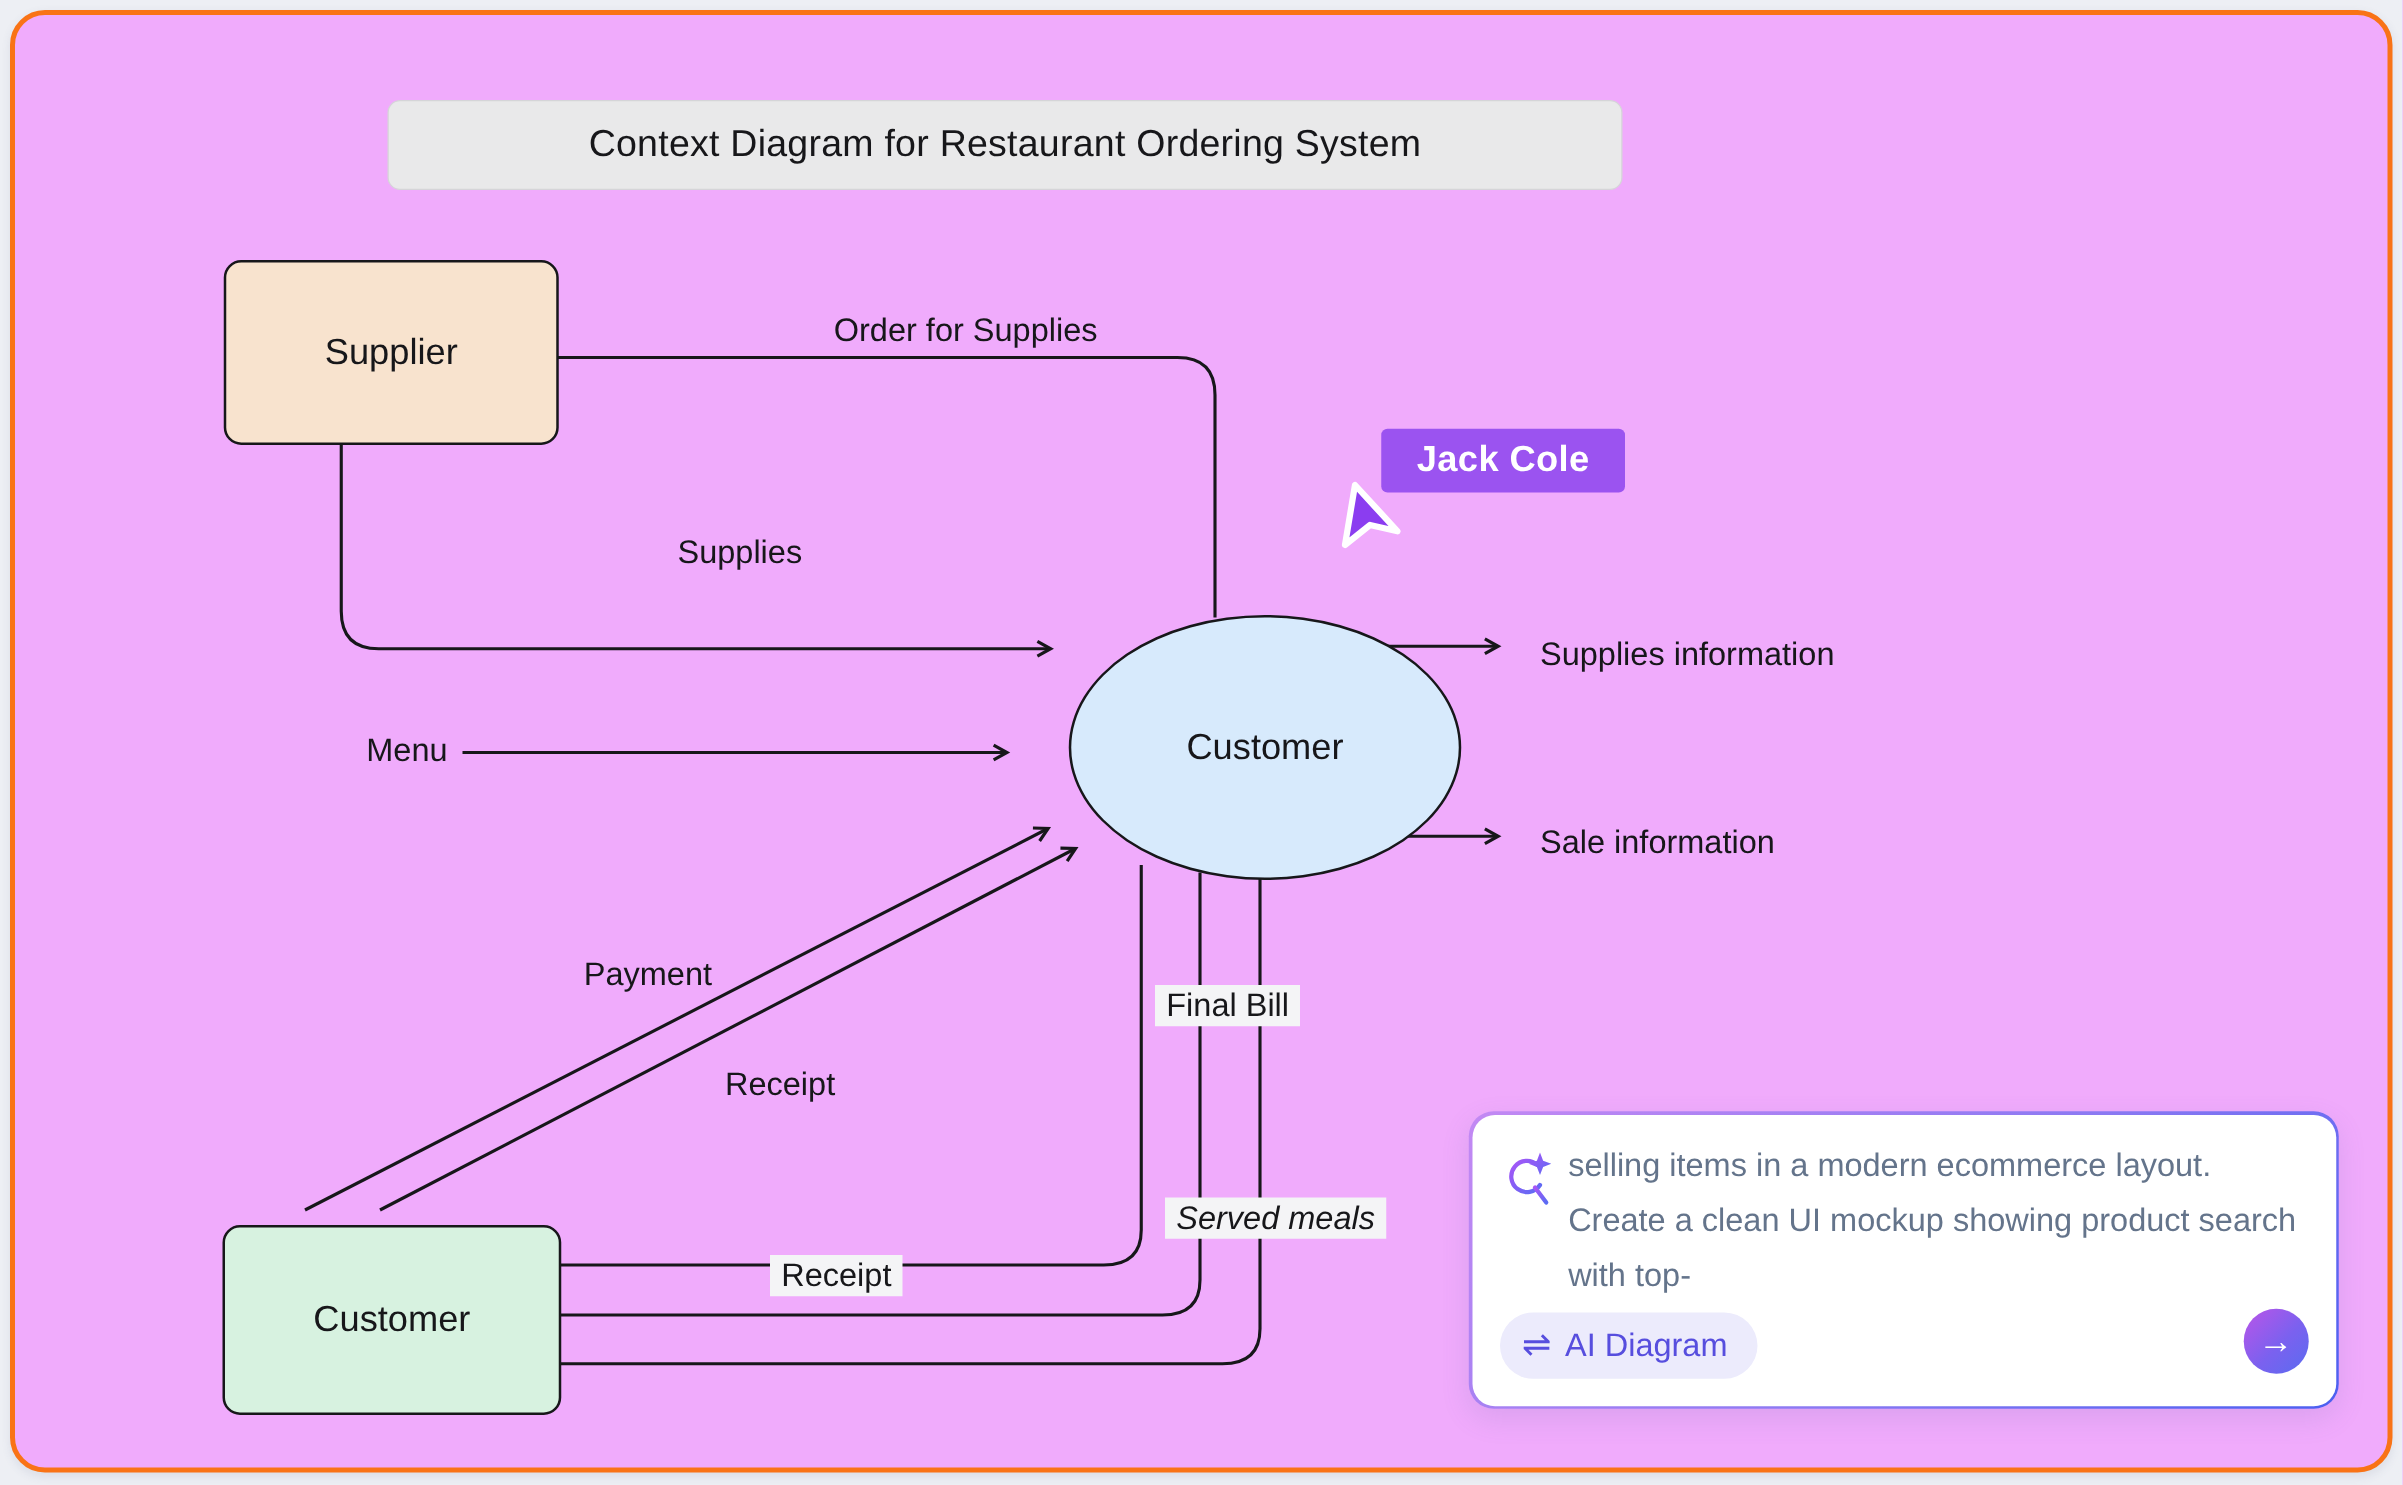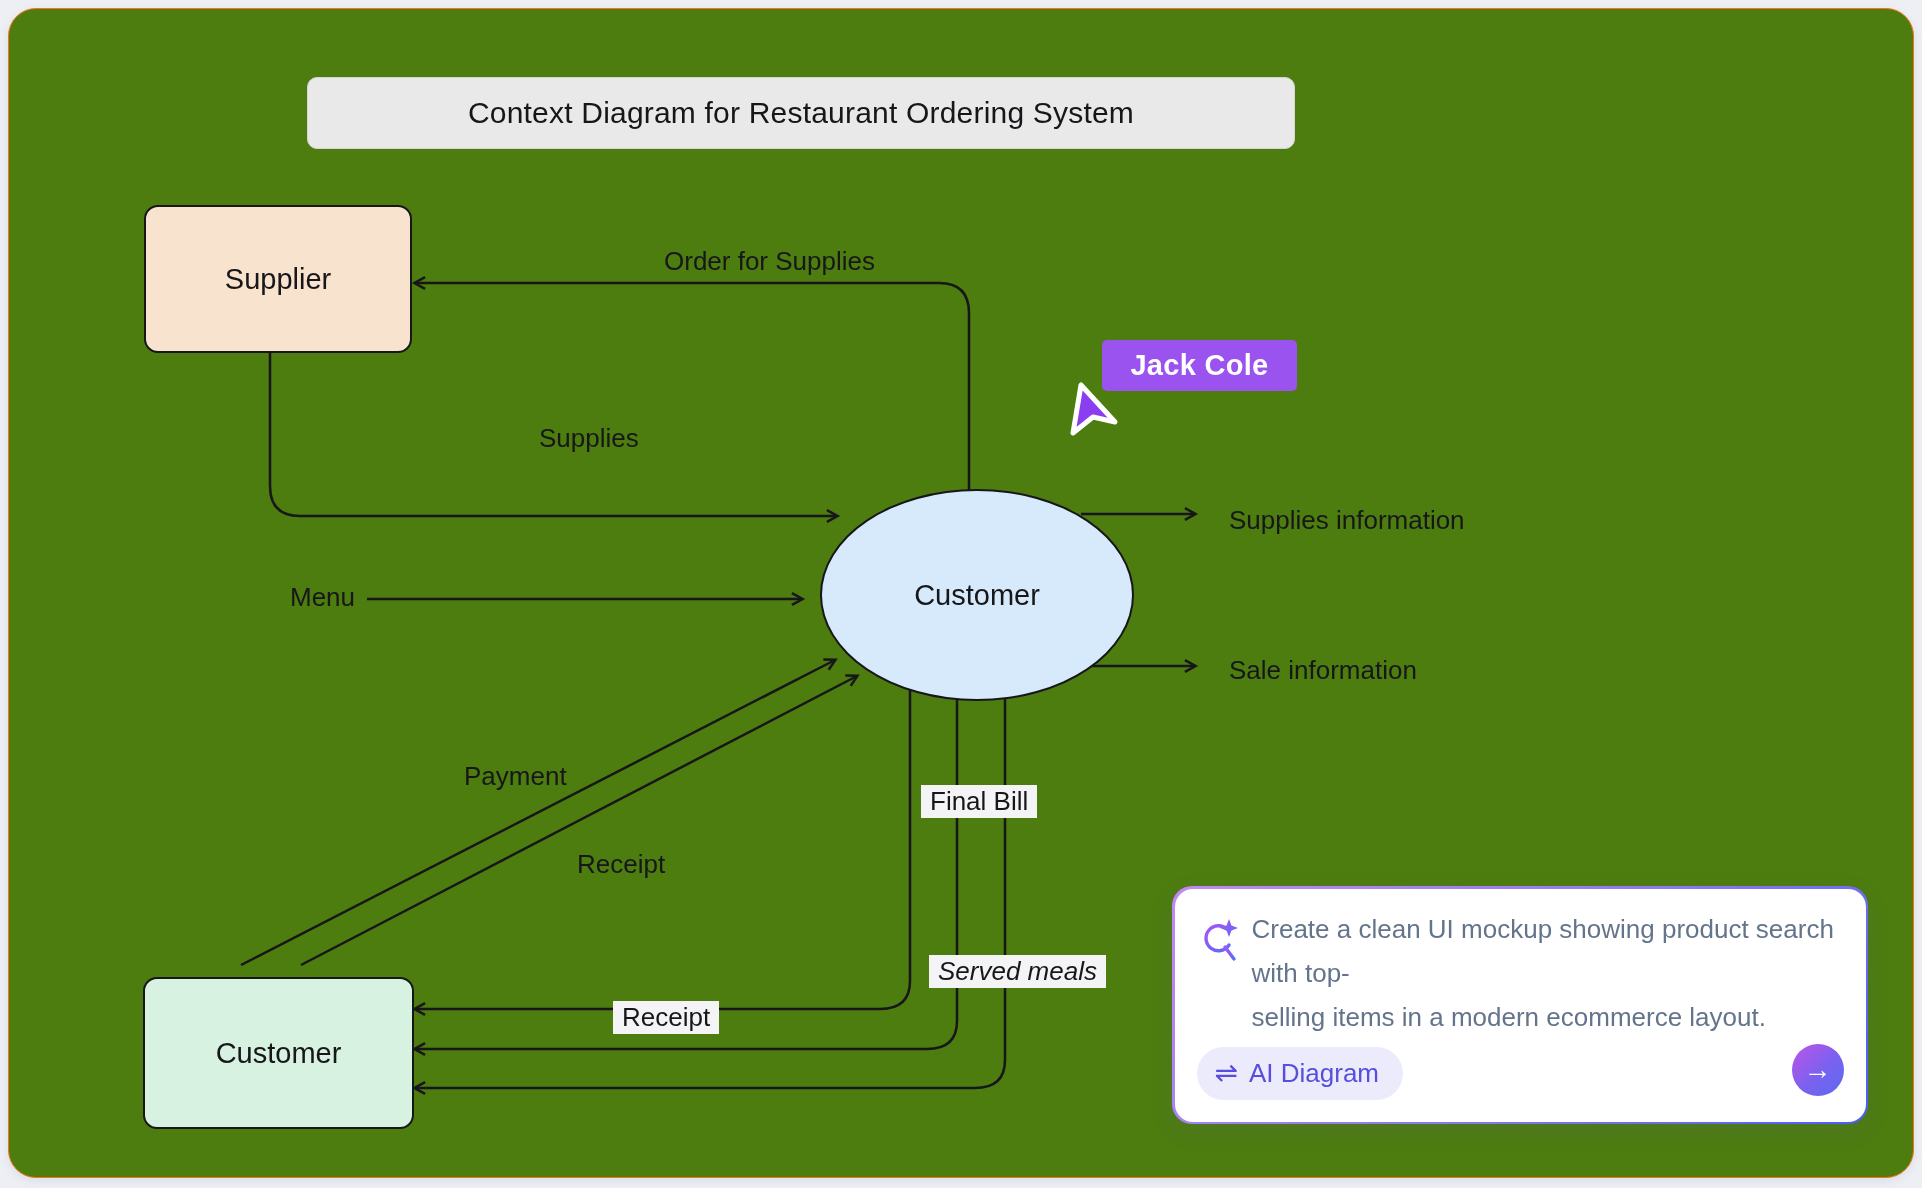"Context Diagram for Restaurant Ordering" .canvas-panel { background: #4d7c0f -> #f0abfc; border: 1px solid #f97316 -> 4px solid #f97316 }
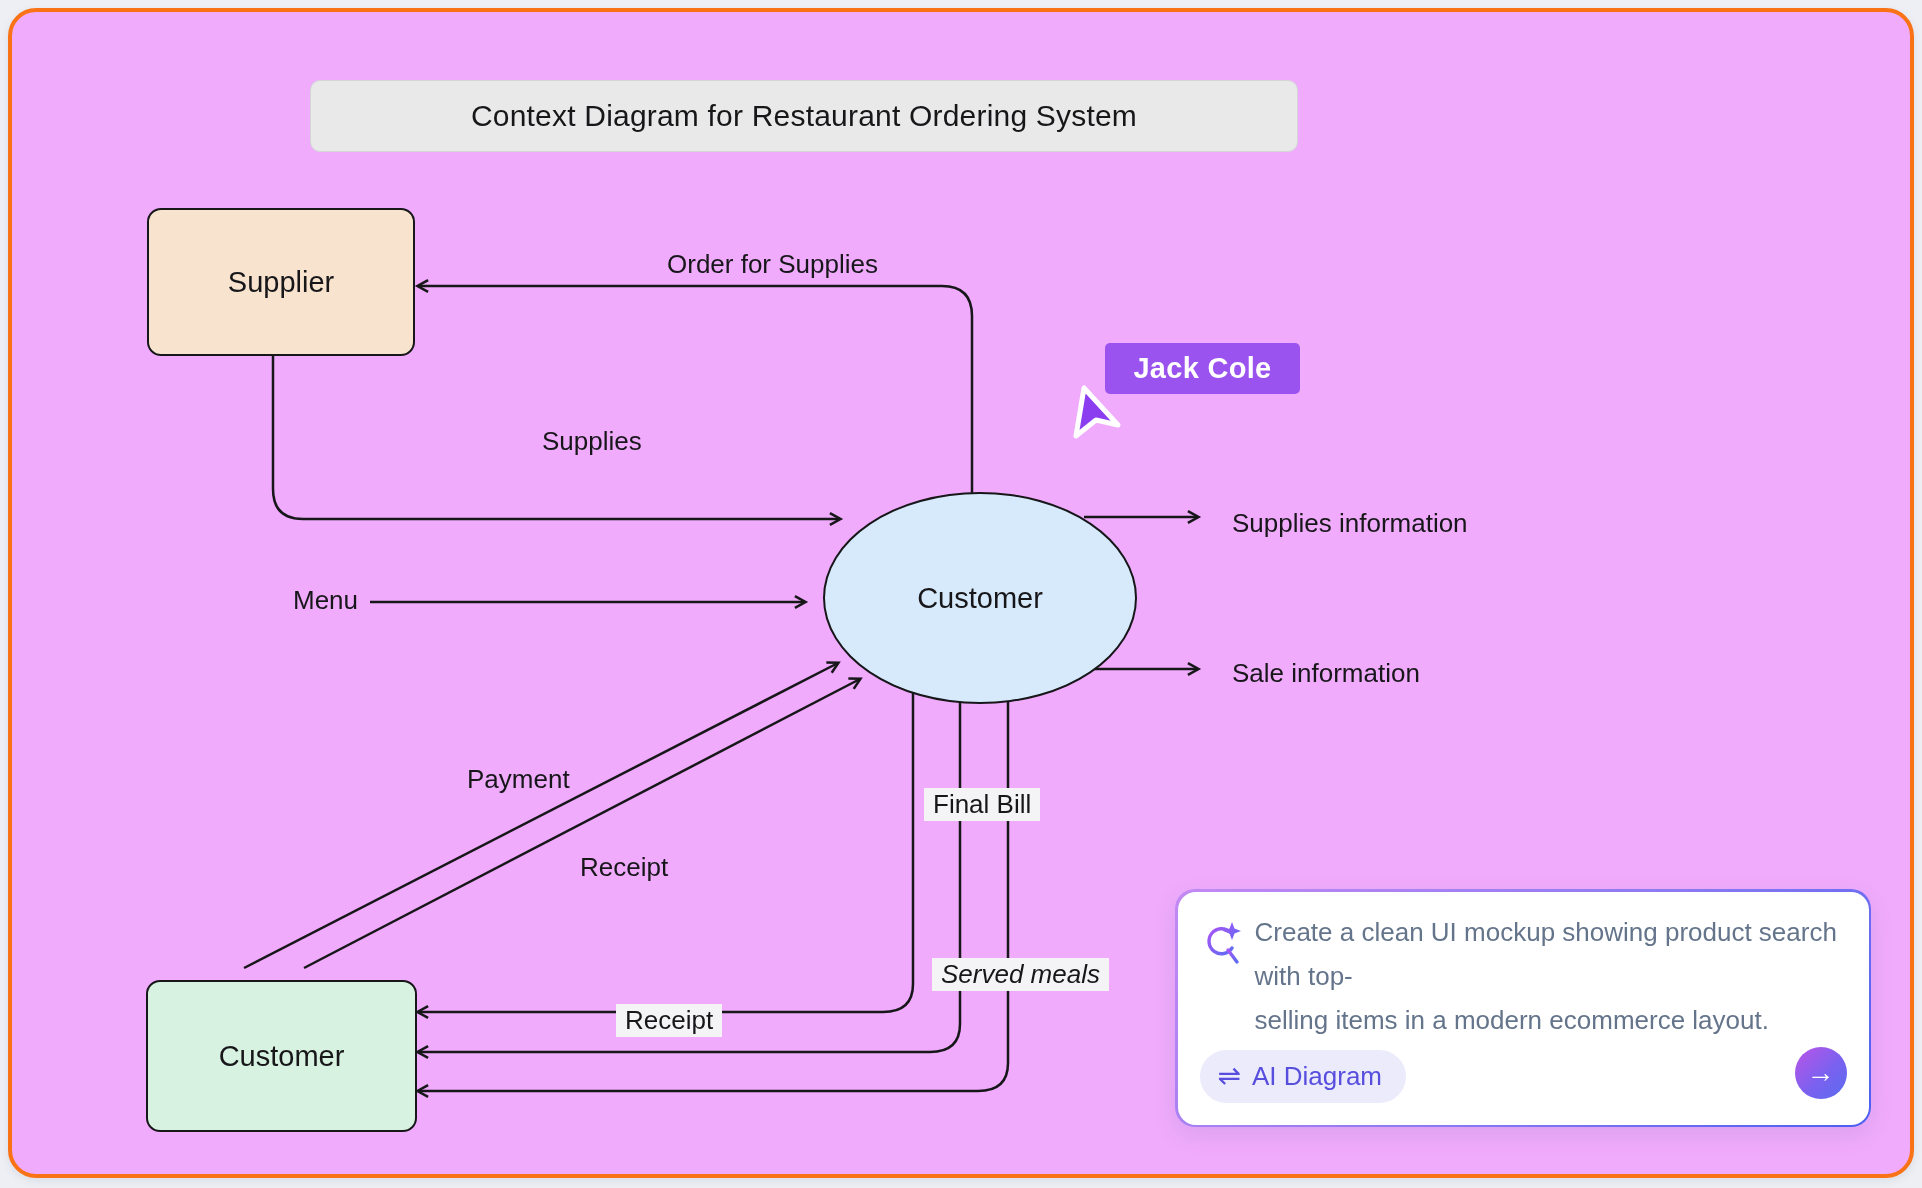"Supplier" .node { margin-left: none -> 32px }
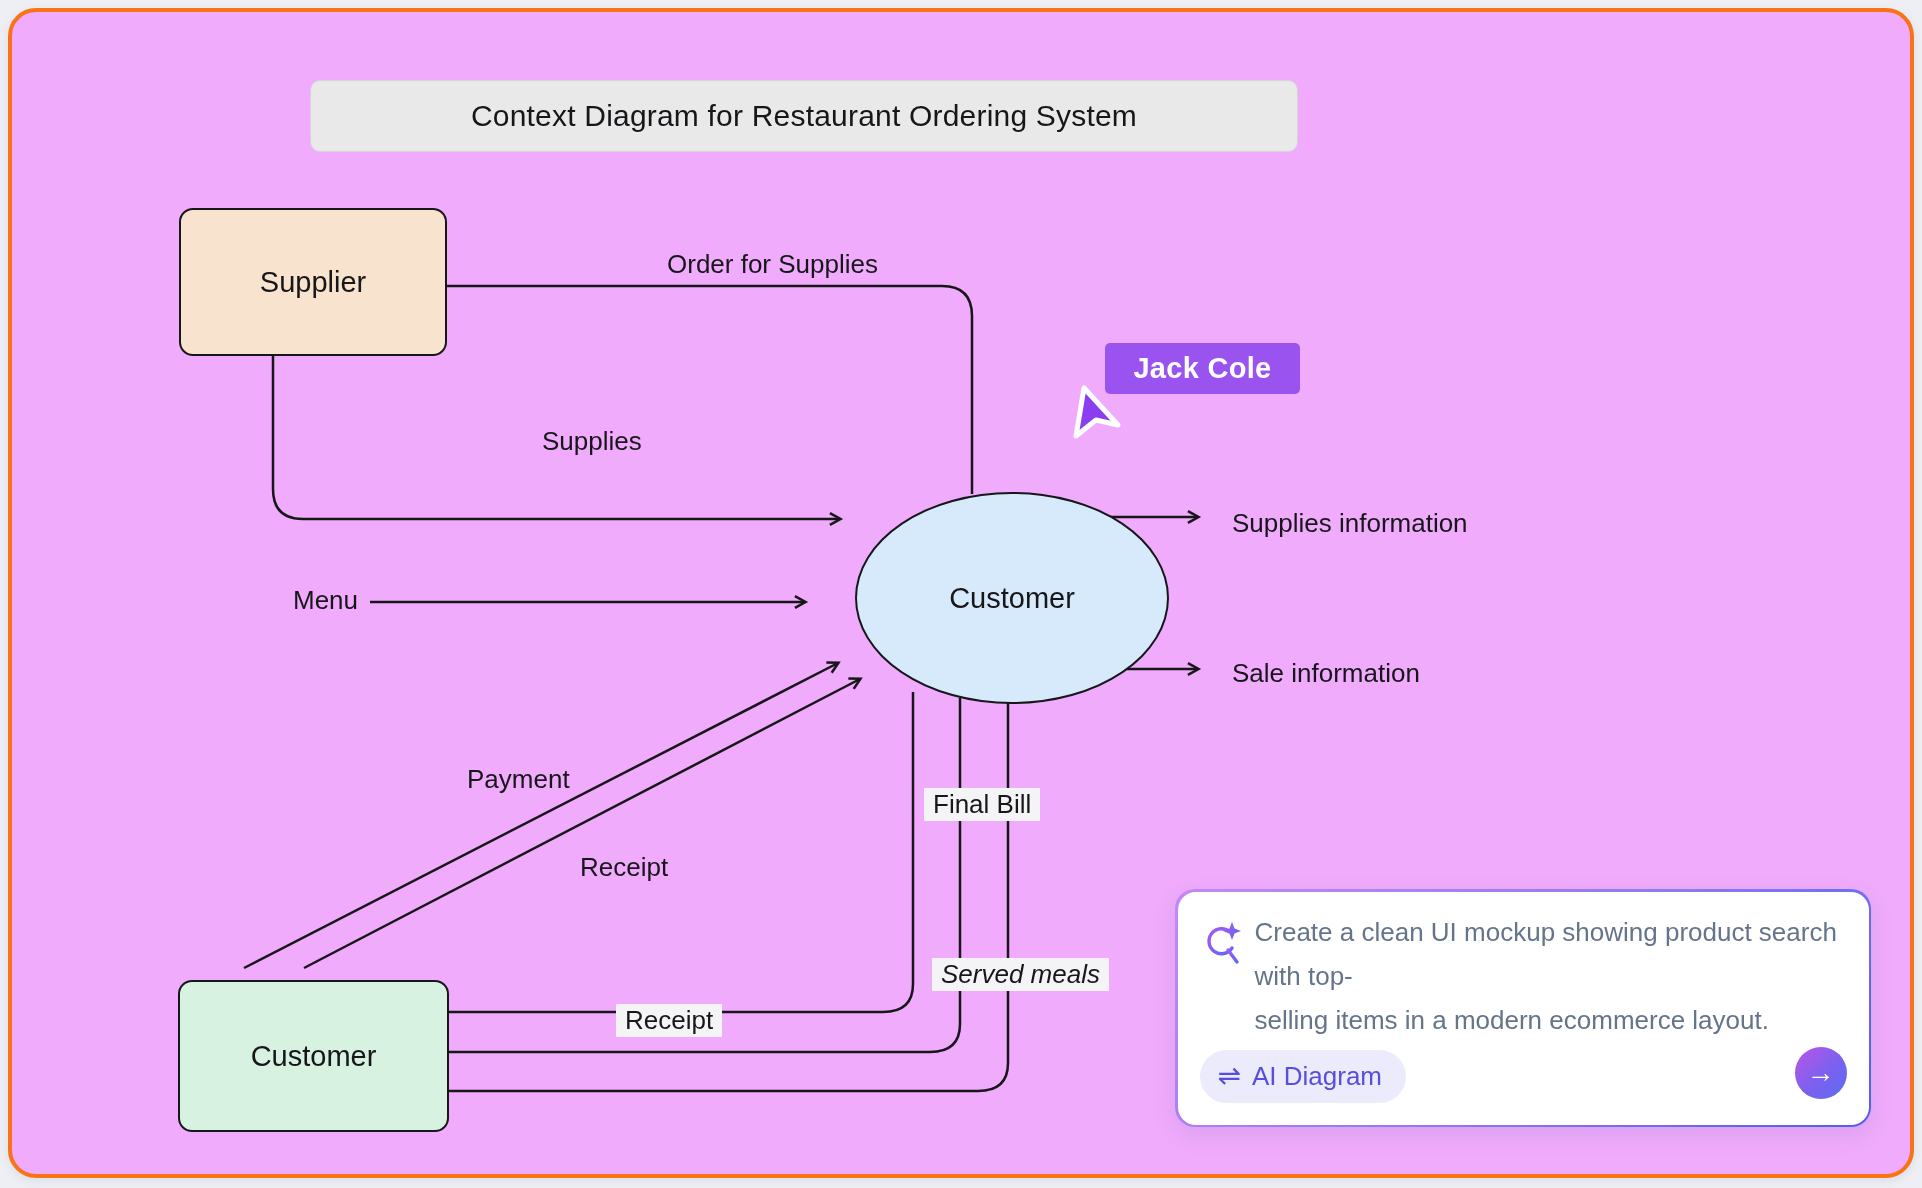"Create a clean UI mockup" div { order: before "selling items in a modern" -> after "selling items in a modern" }
